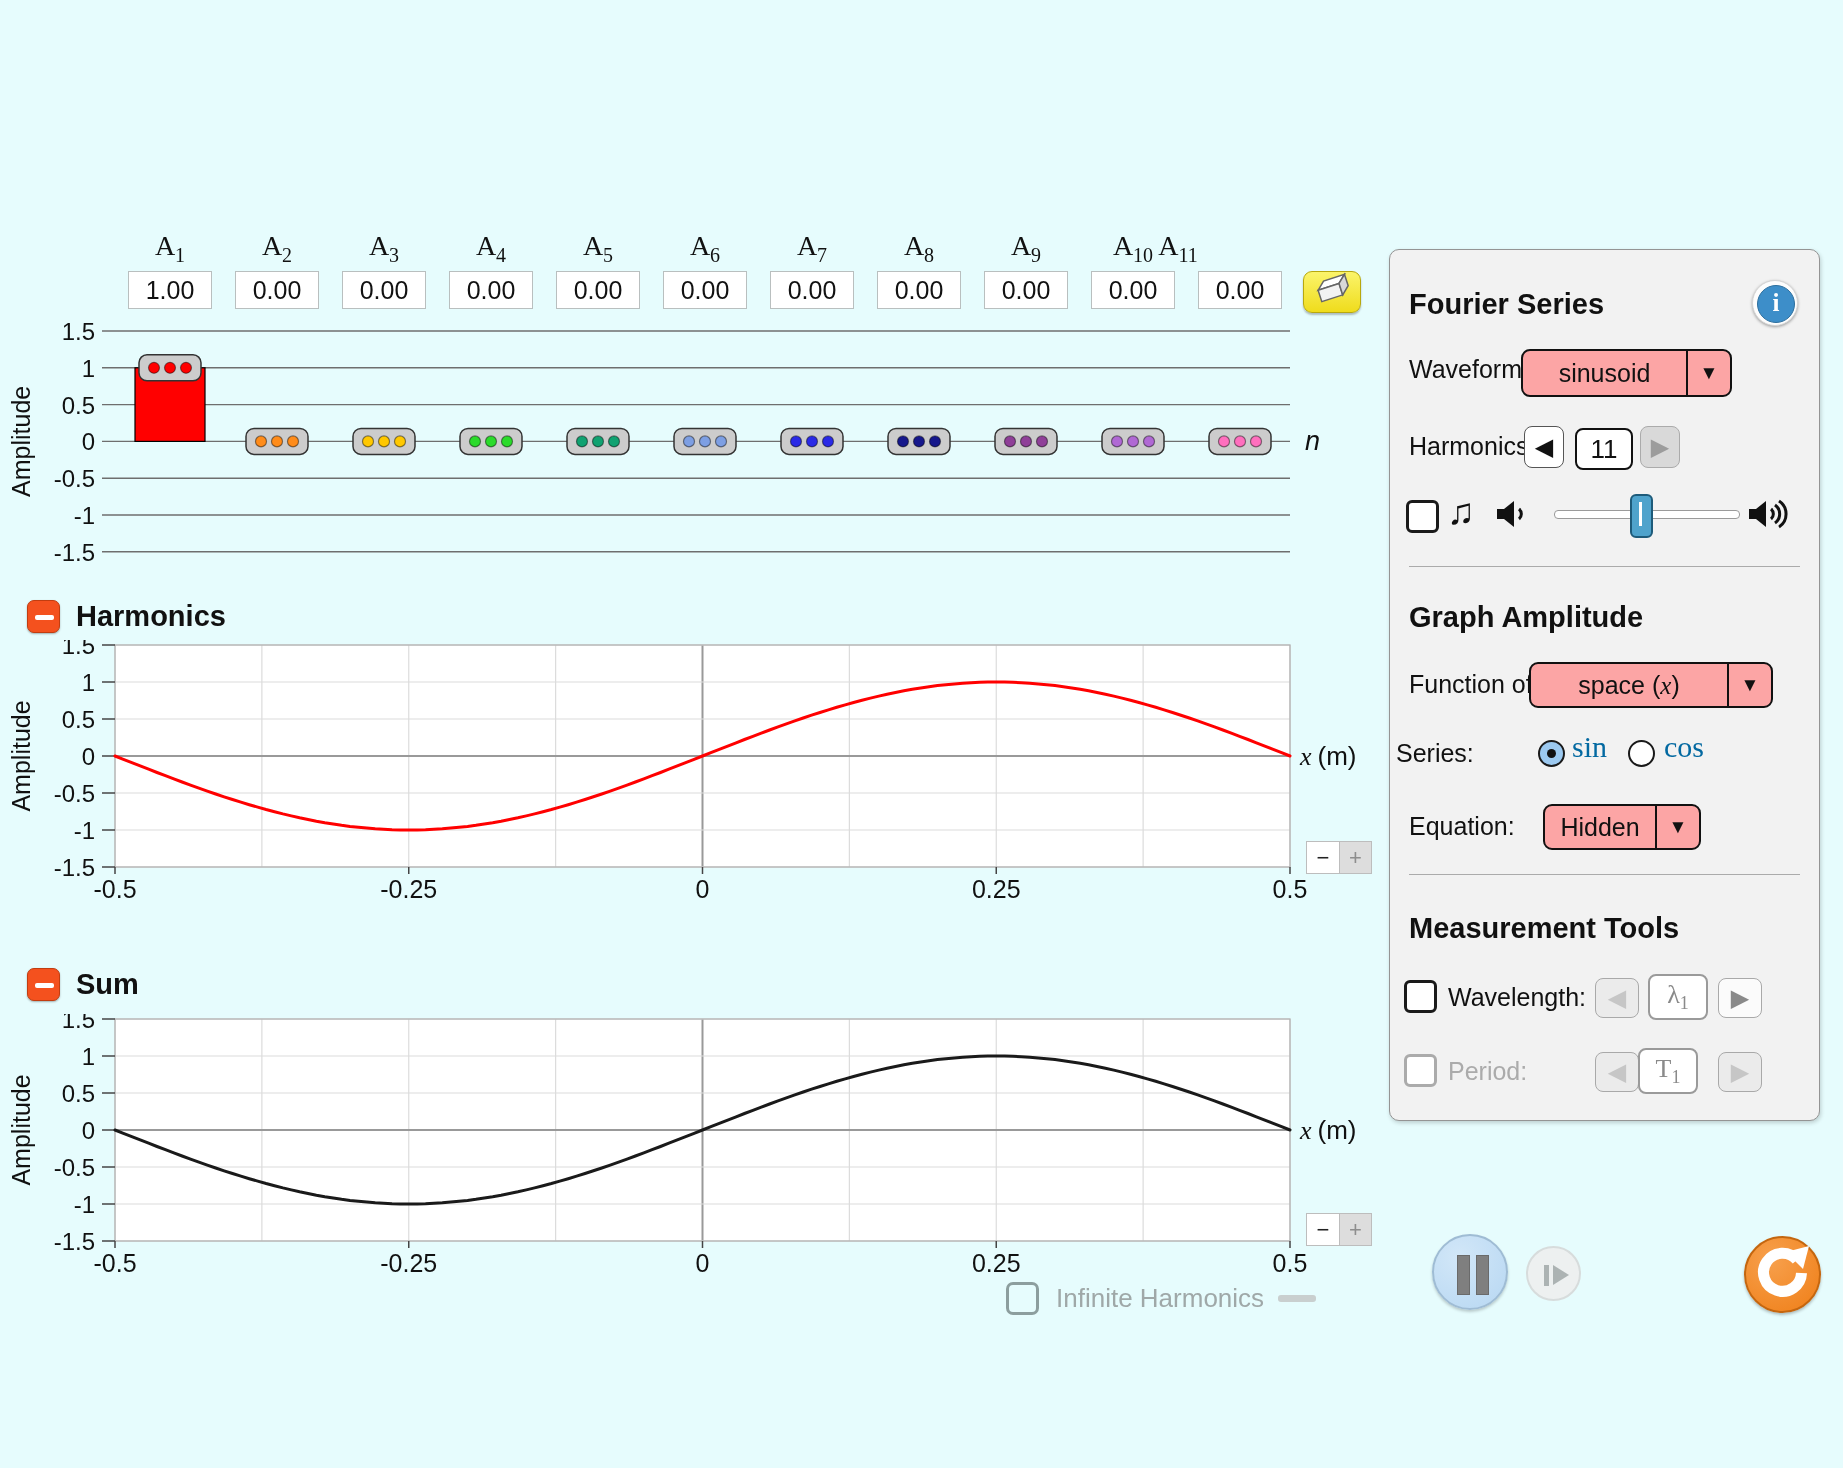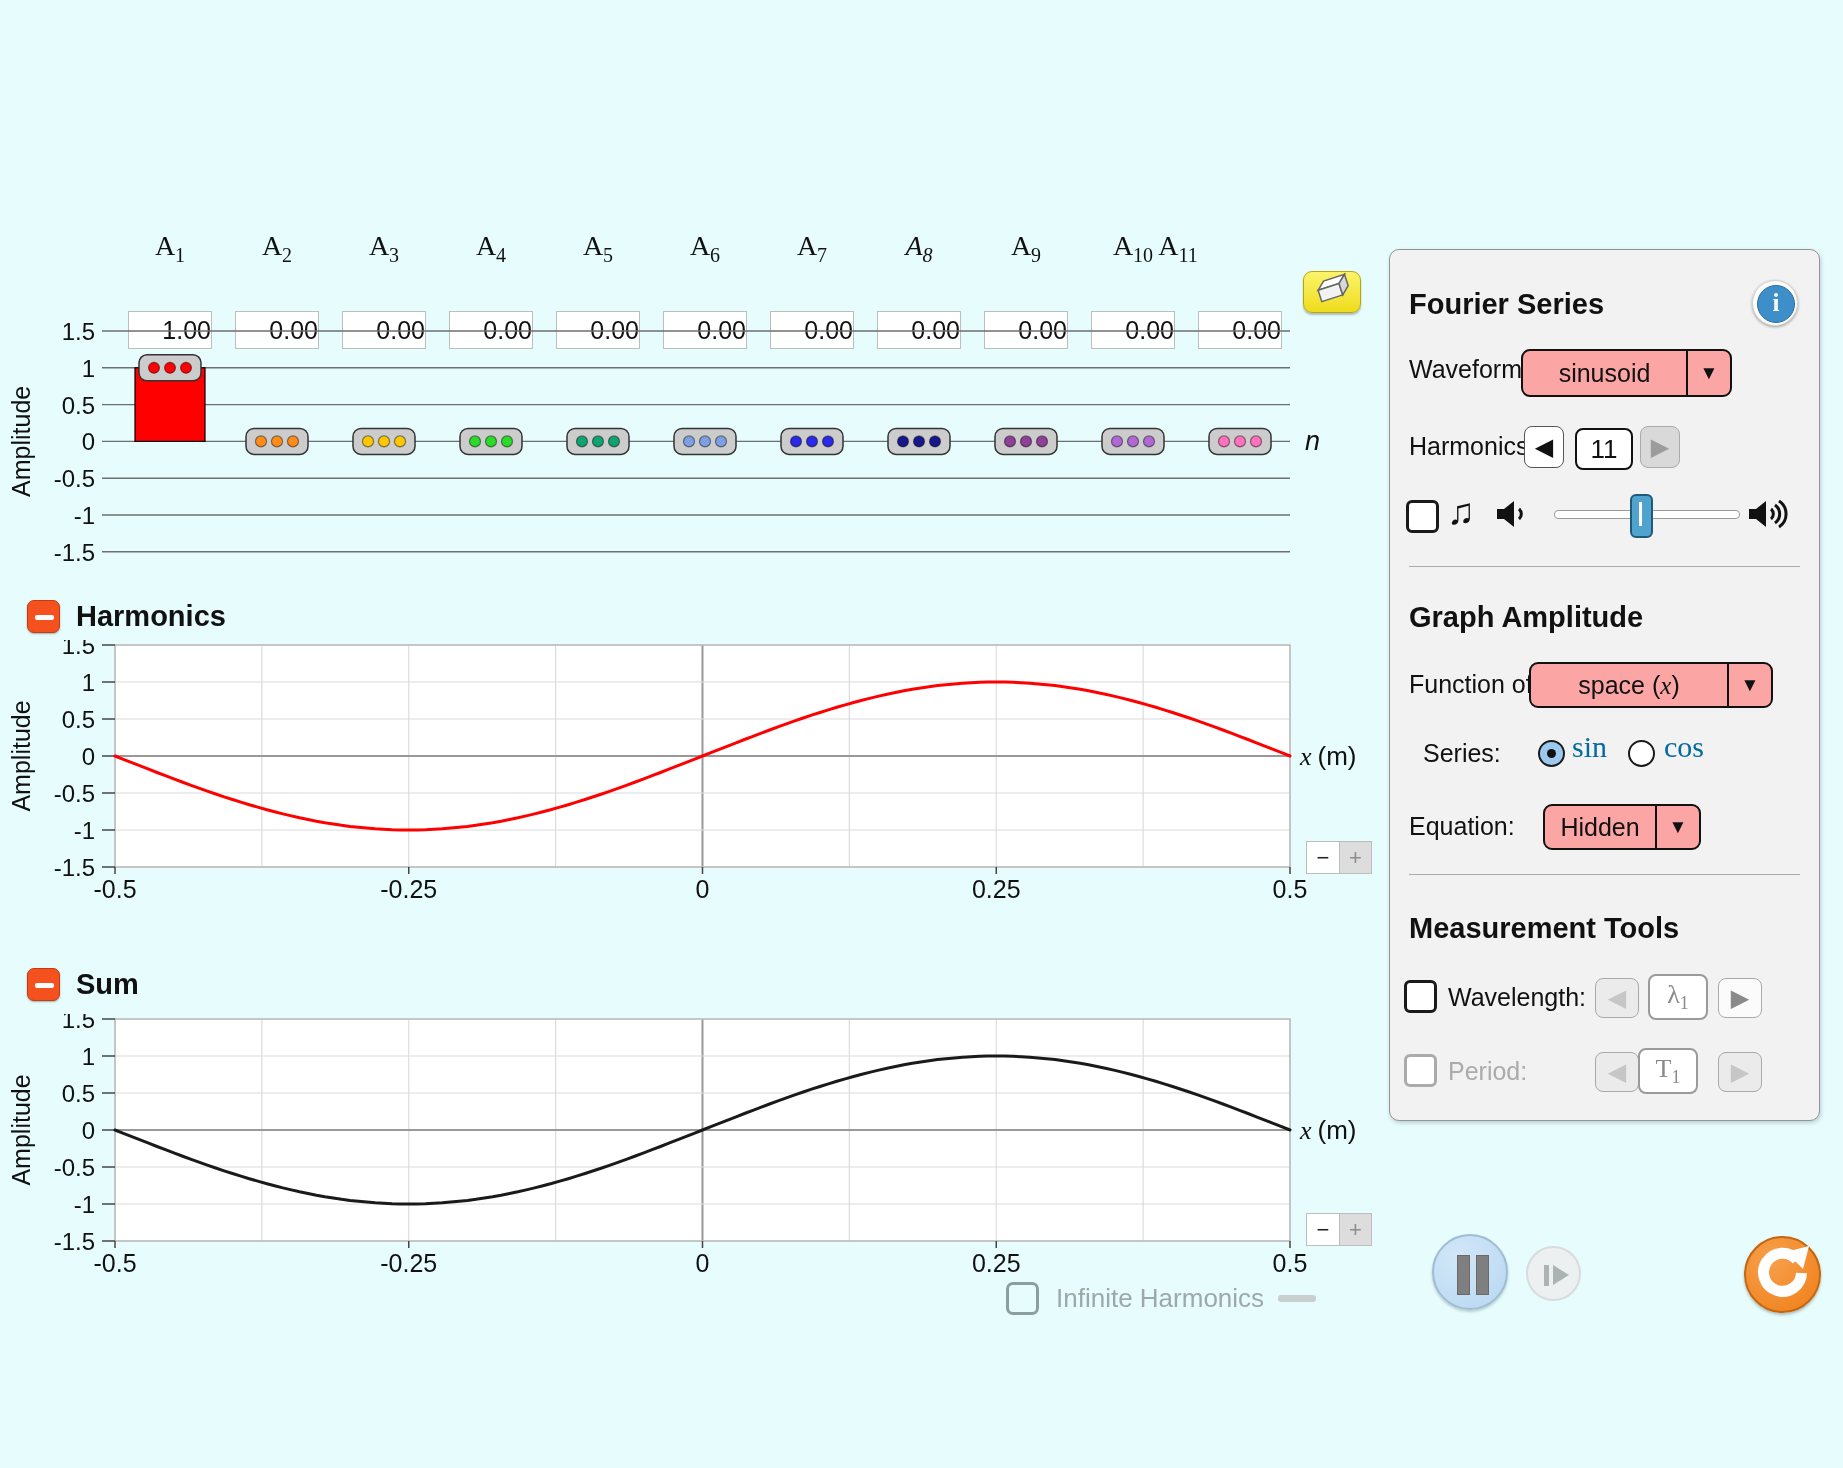"A8" div.amp-label { font-style: italic -> none }
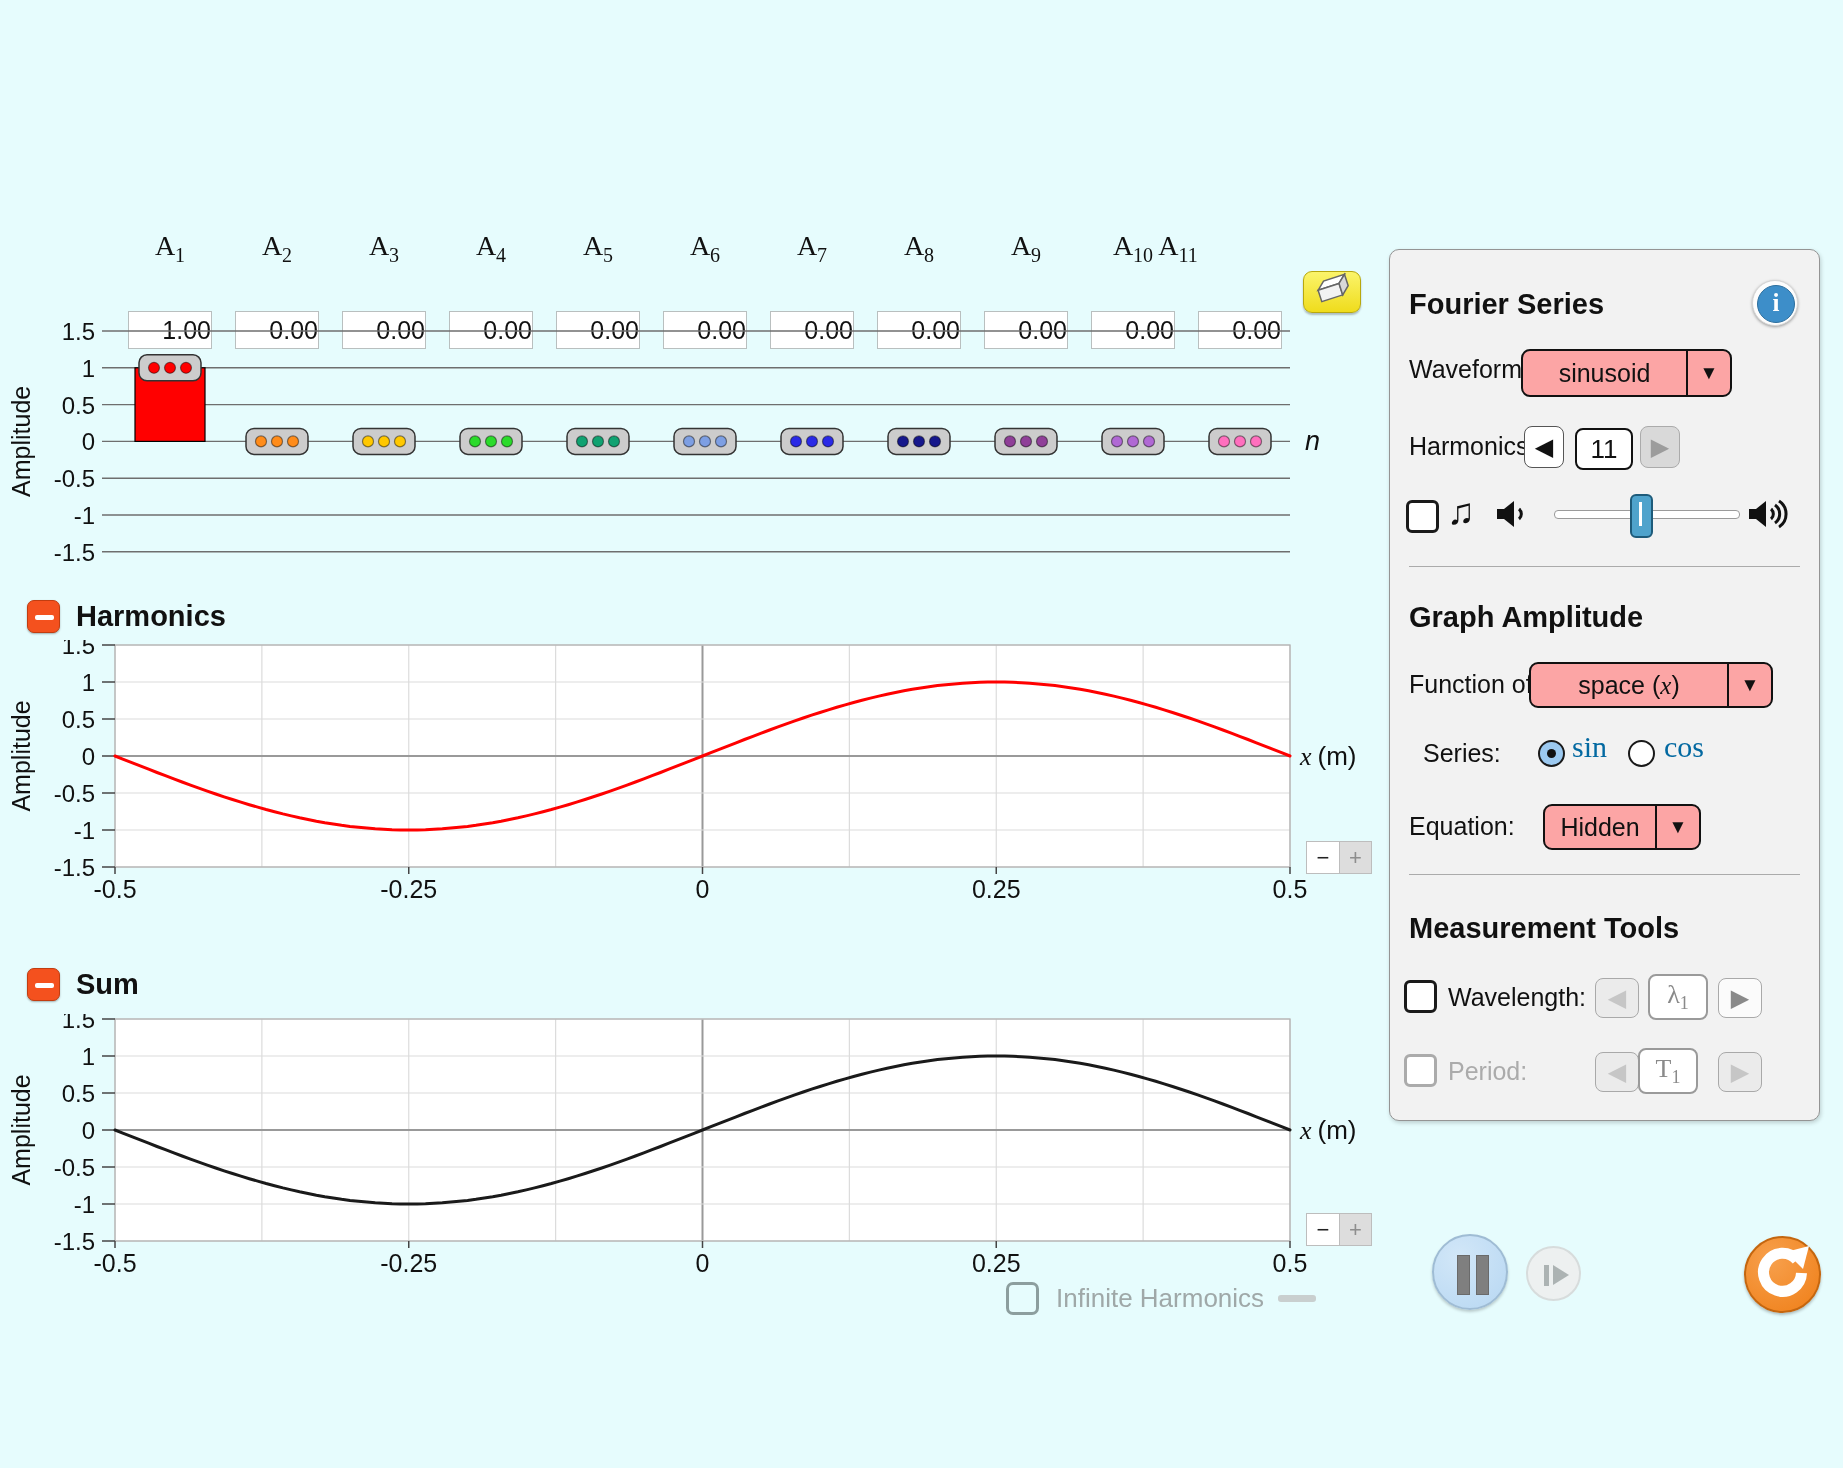"1.00" .amp-field { margin-top: 40px -> none; text-align: right -> center }
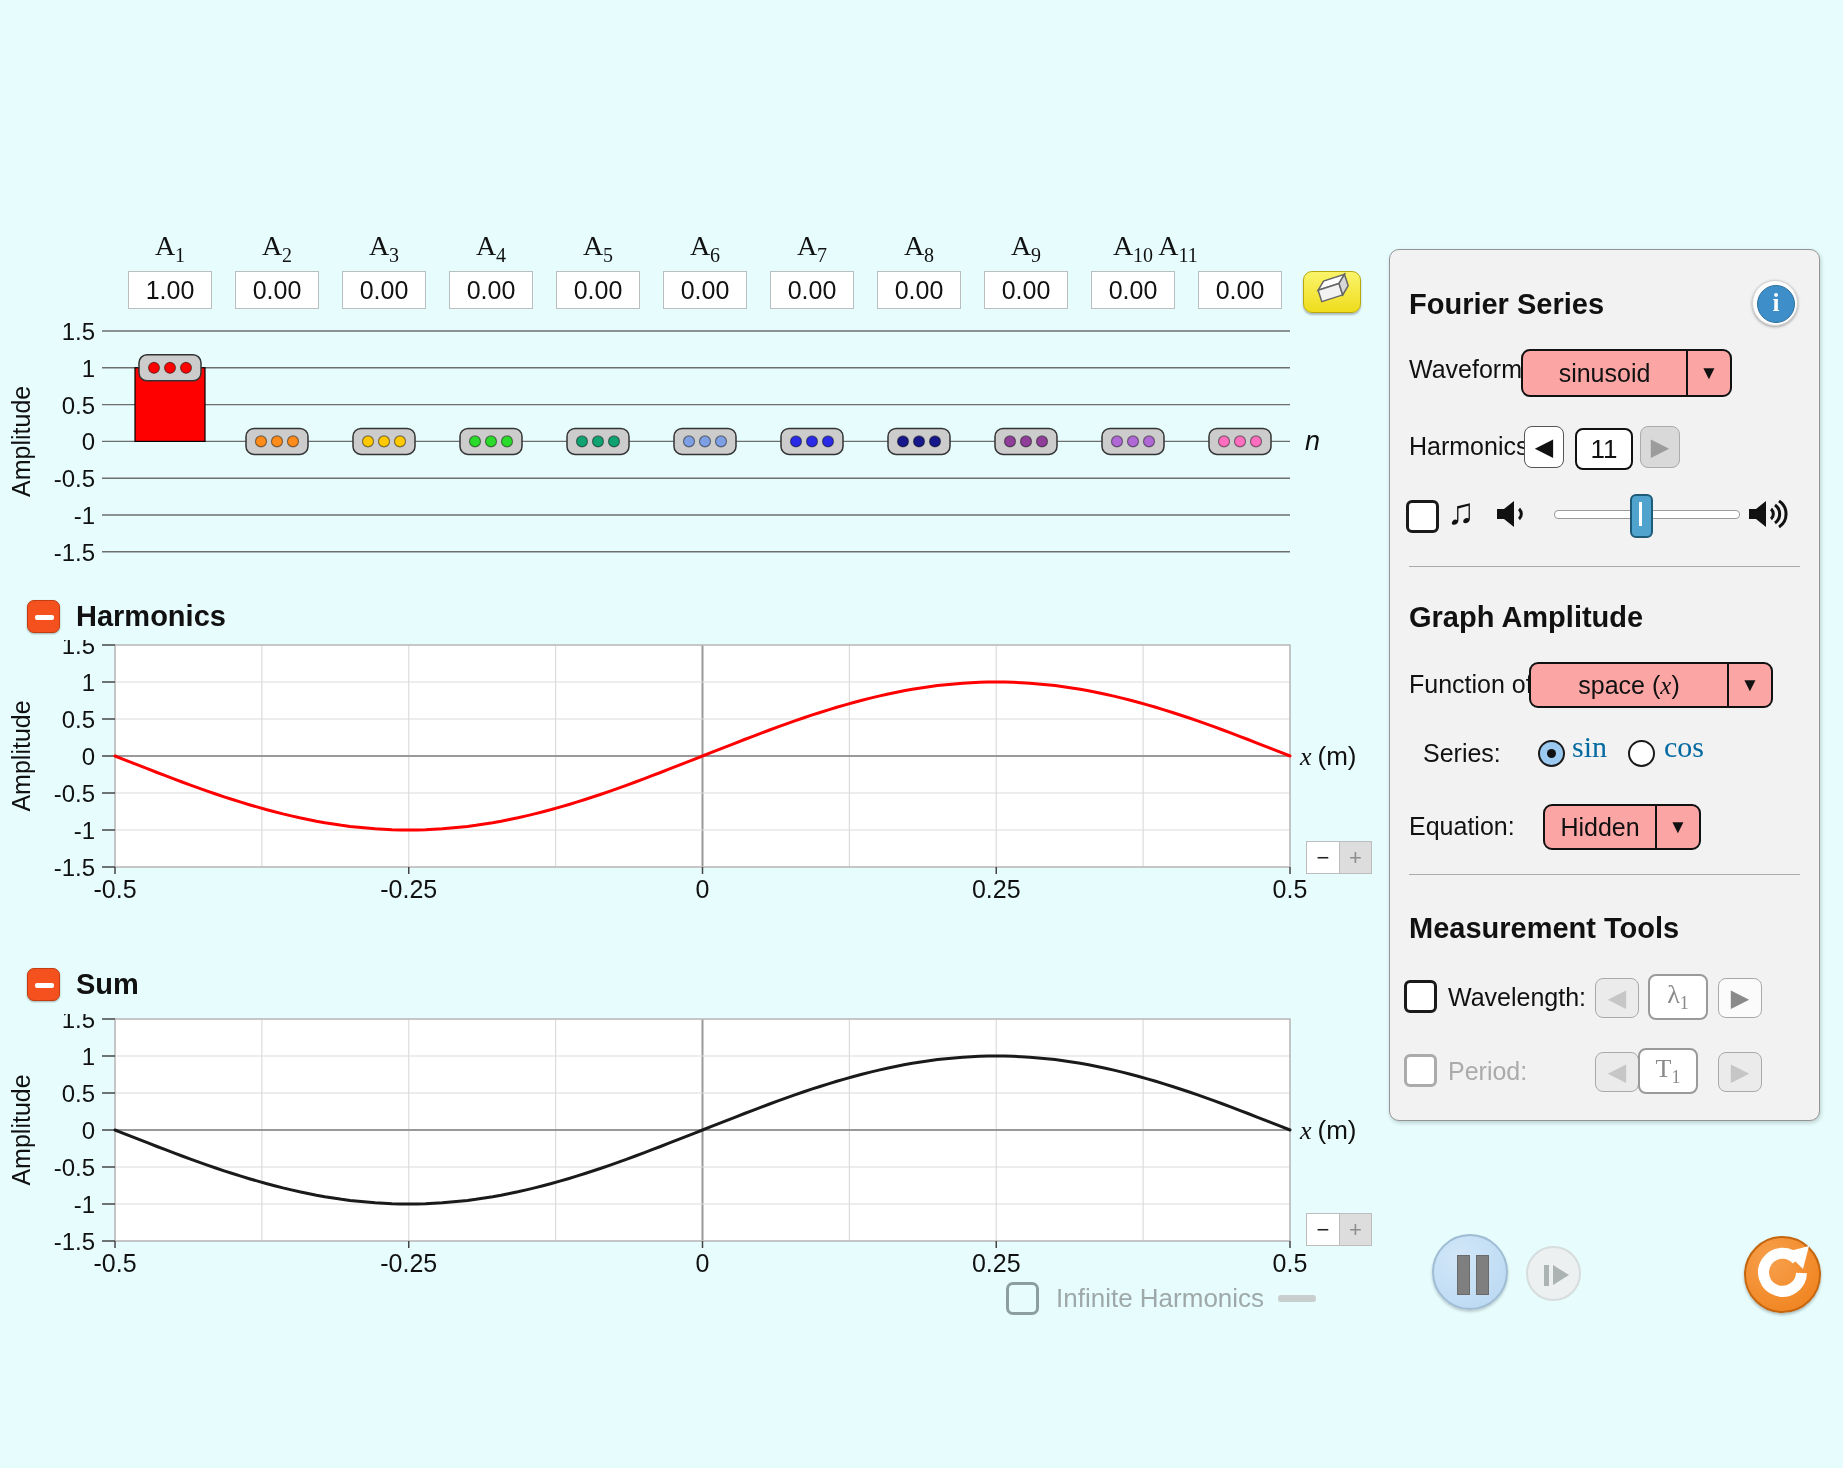"Series:" div.p-label { left: 33px -> 6px }
